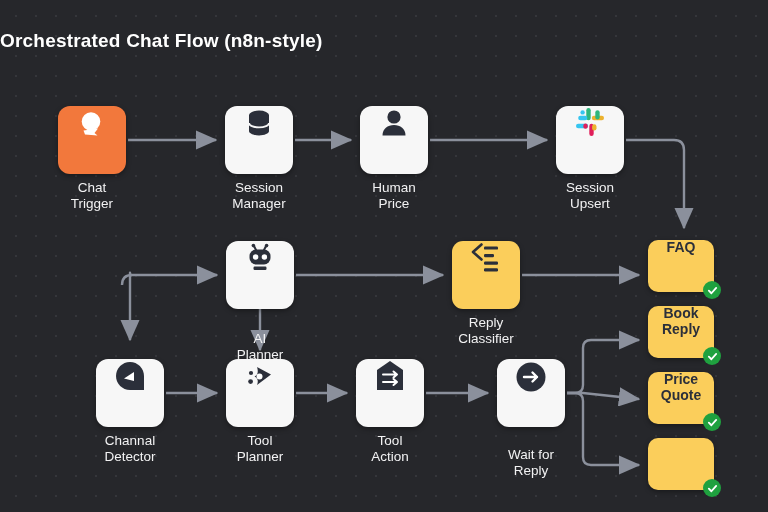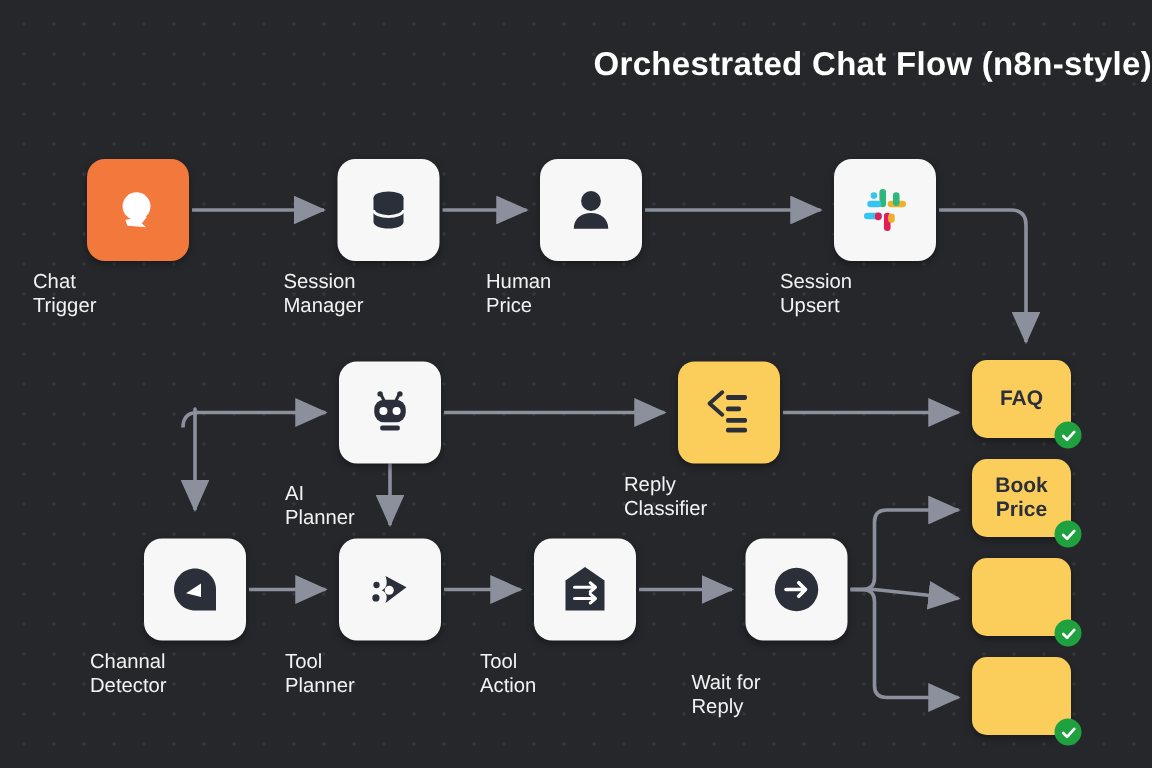"Orchestrated Chat Flow (n8n-style)" #title { font-size: 22px -> 19px; text-align: right -> left }
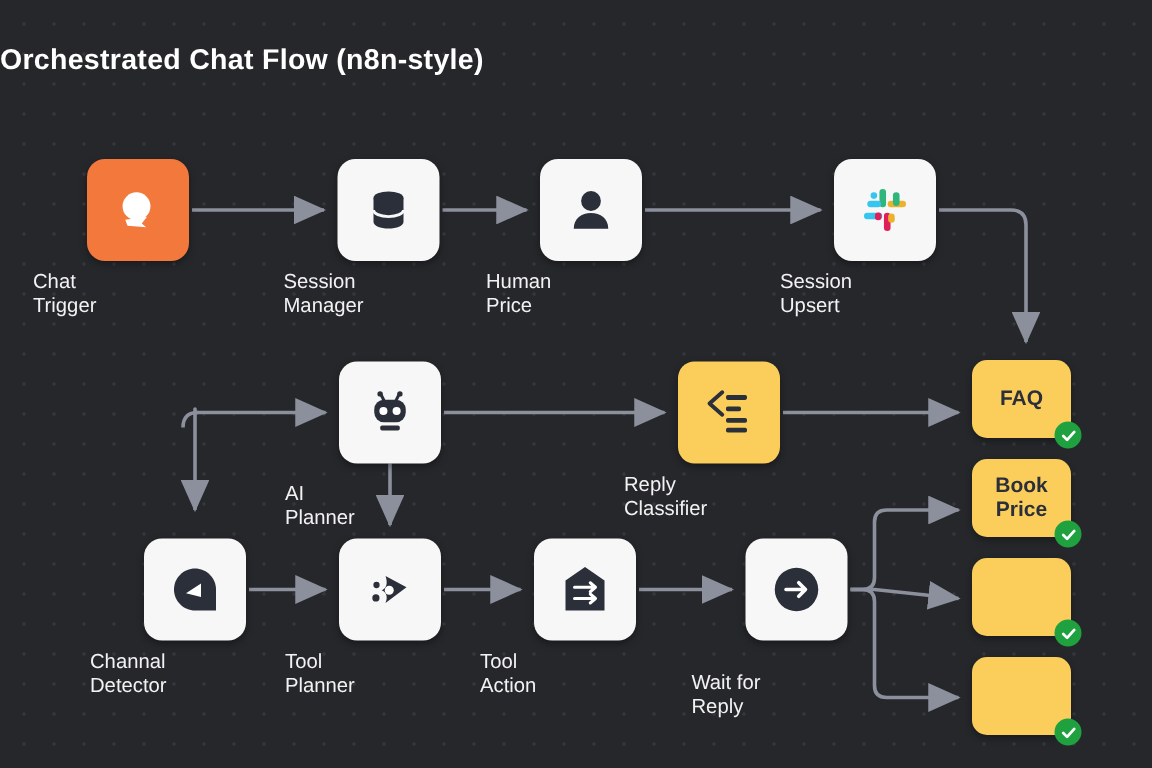"Chat" .label { text-align: left -> center }
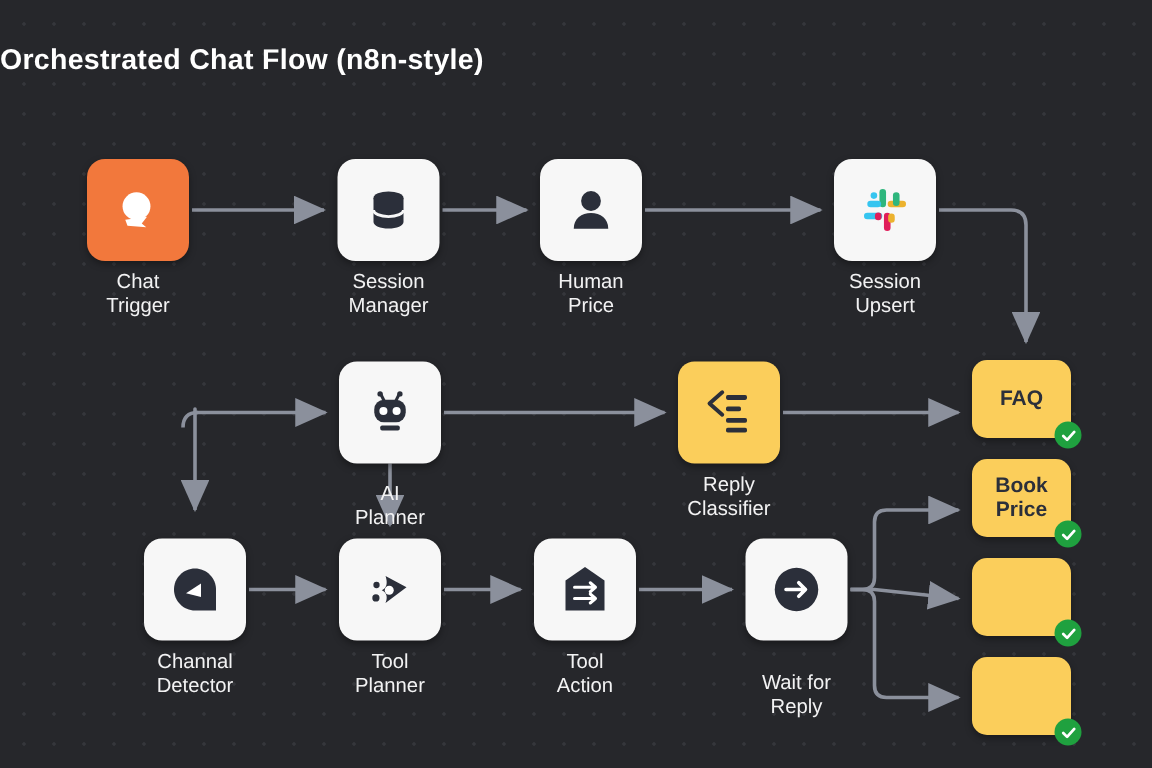"FAQ" .box { align-items: center -> flex-start }
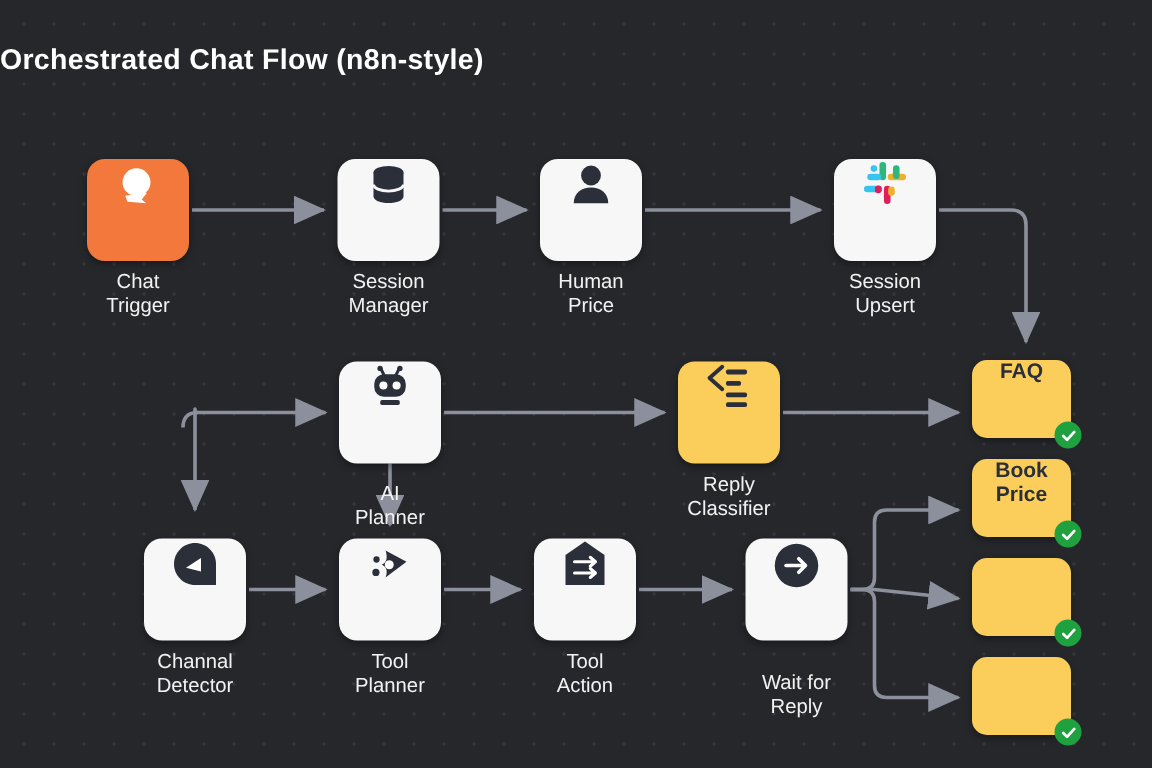"Book Price" span { text: Price -> Reply }
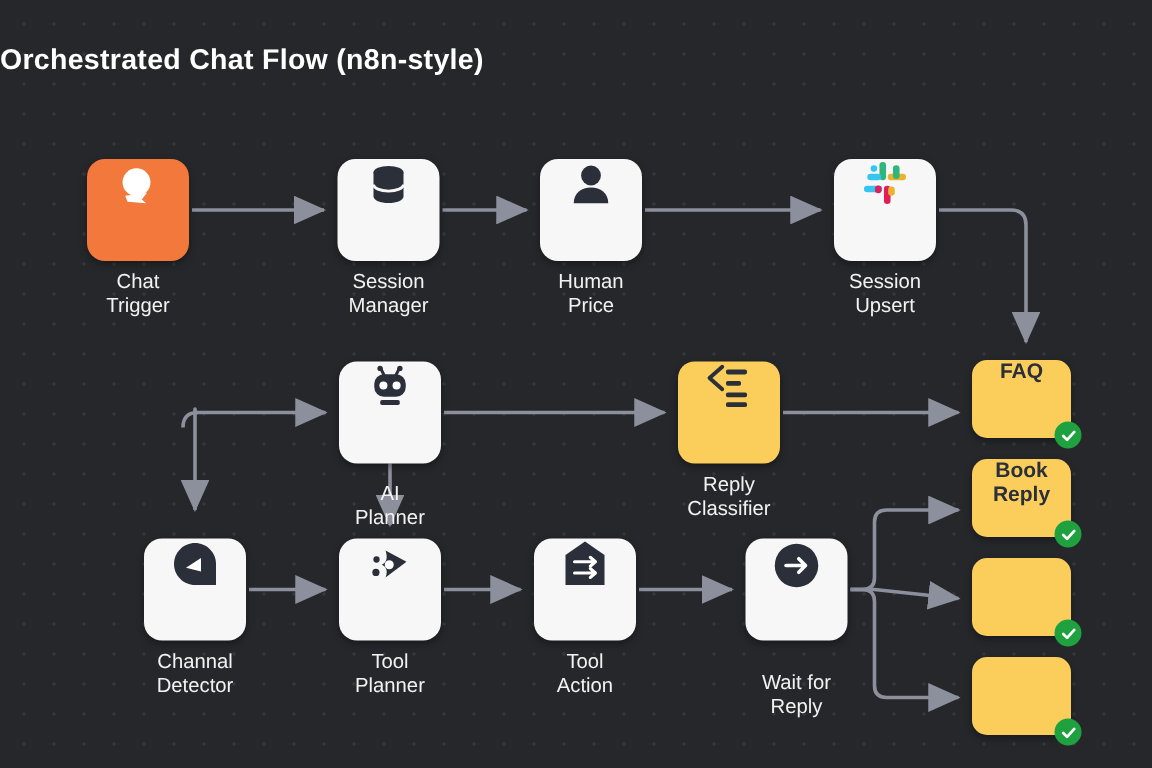"AI" div.label { top: 80px -> 90px }
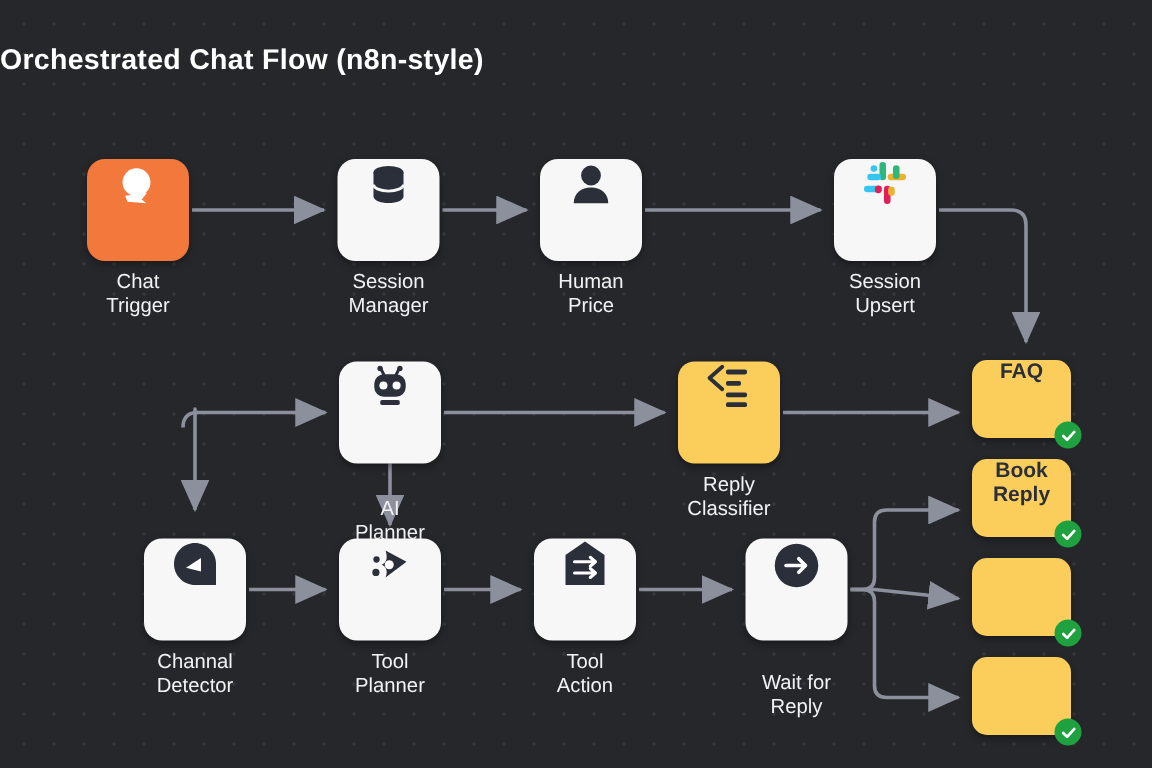"Price Quote" span { html: none -> <span>Price Quote</span> }
